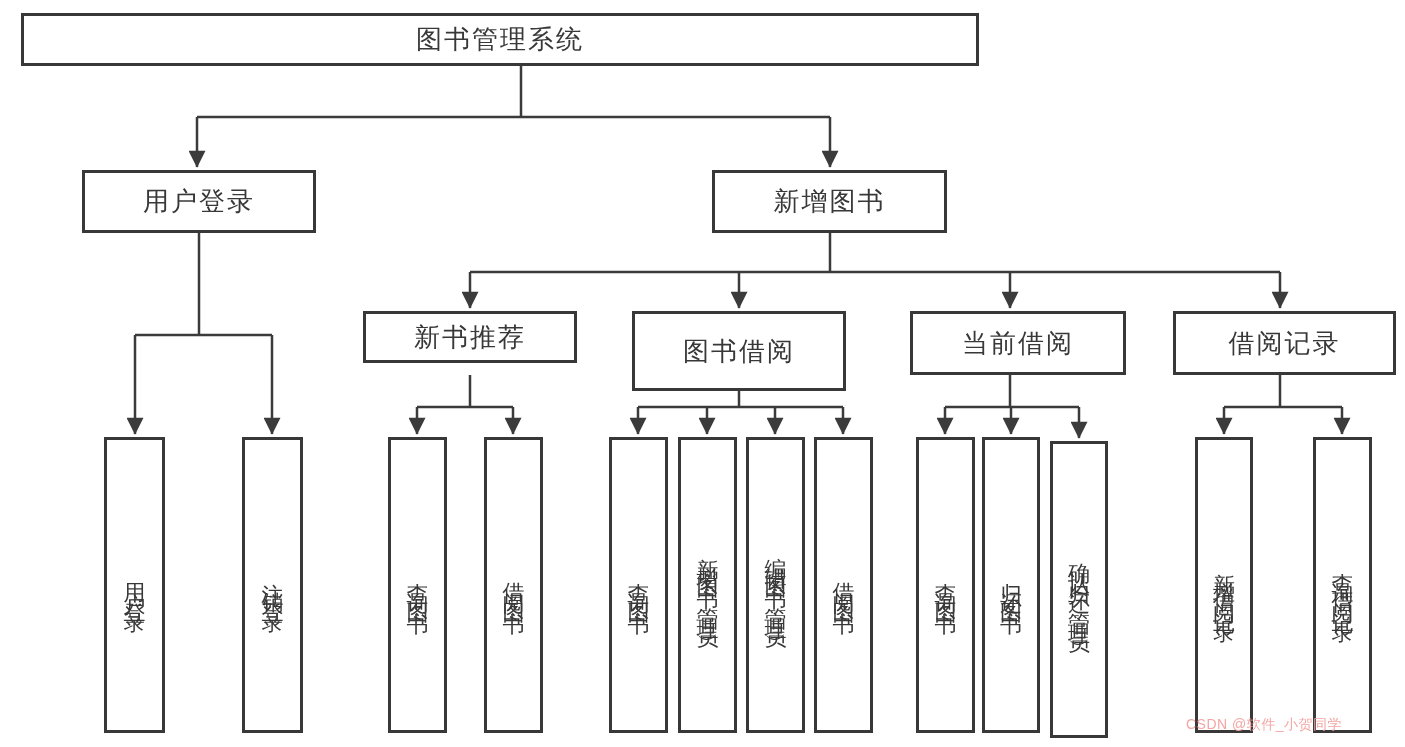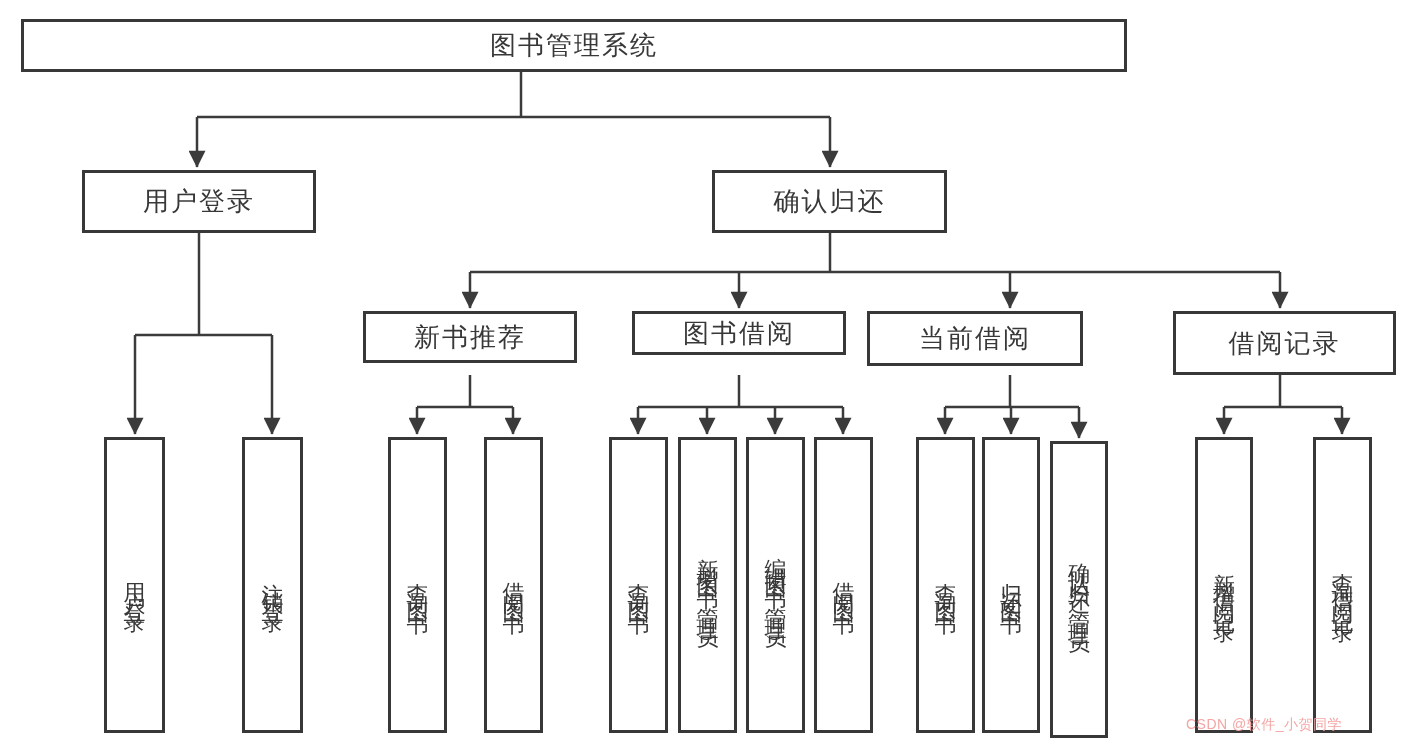"图书管理系统" div.hbox { margin-top: 6px -> none; width: 1106px -> 958px }
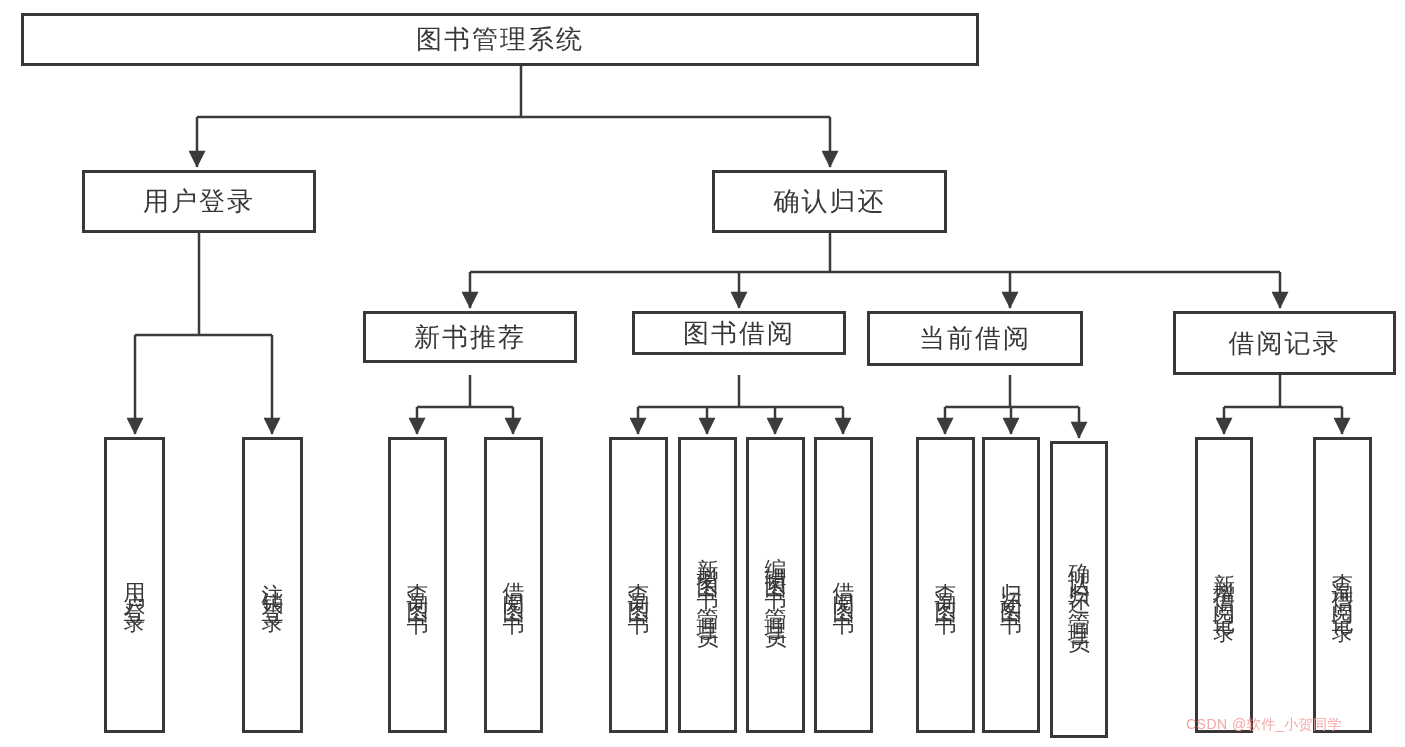"确认归还" div.hbox { text: 确认归还 -> 新增图书 }
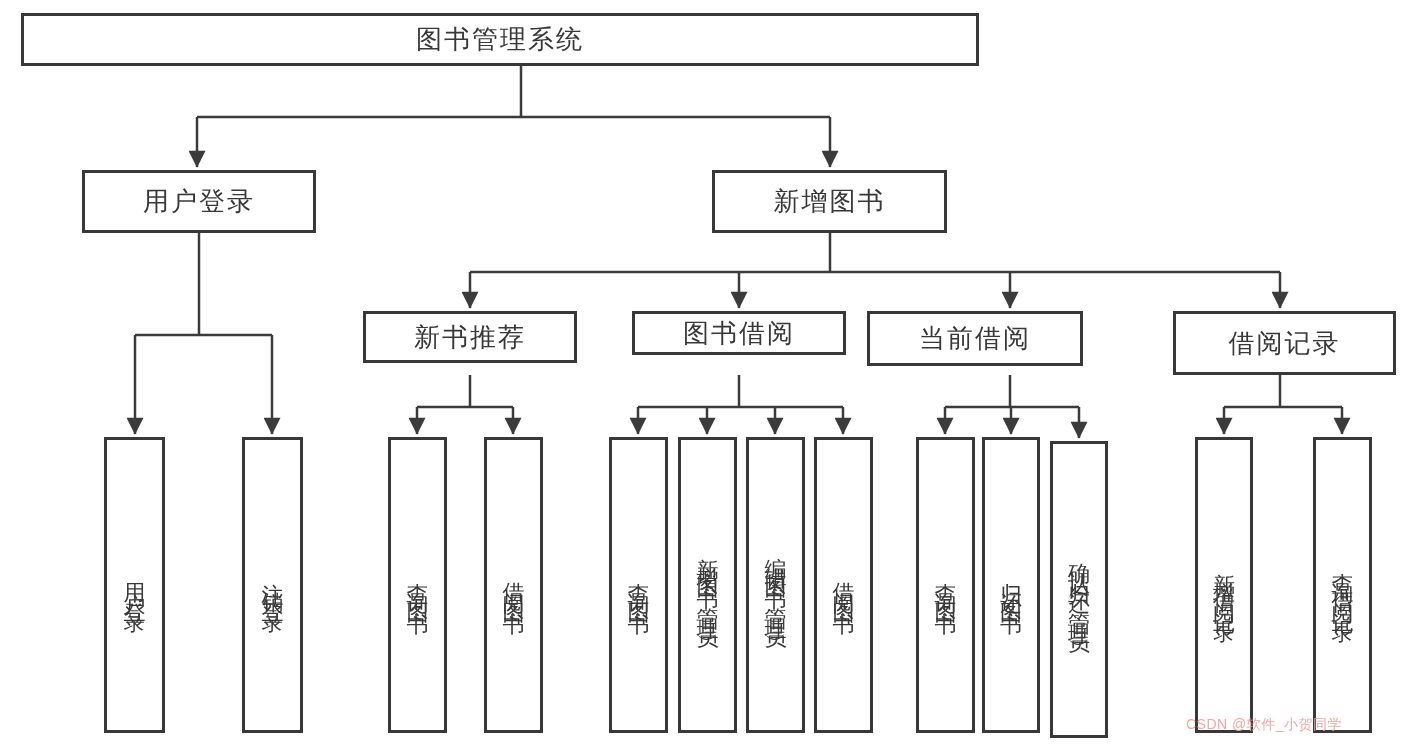"图书借阅" div.hbox { height: 44px -> 80px }
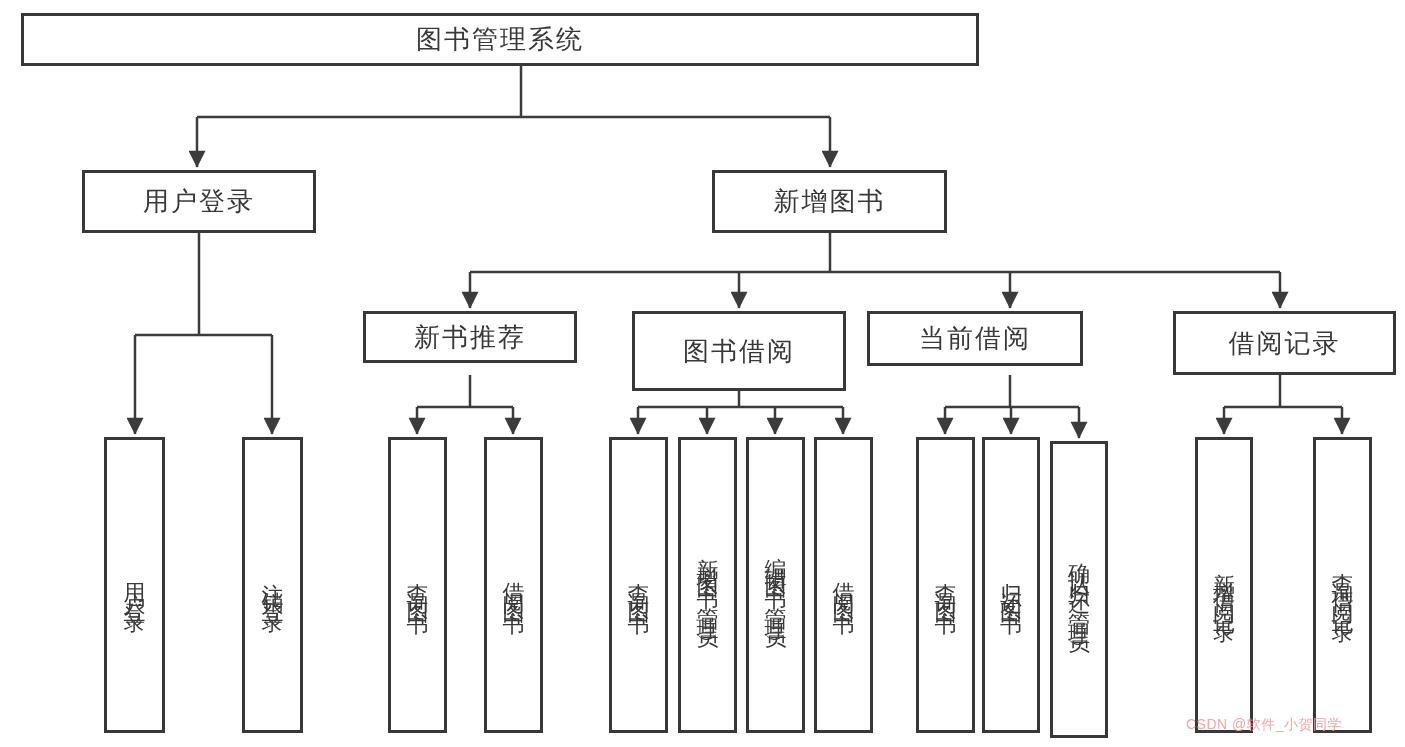"当前借阅" div.hbox { height: 55px -> 64px; left: 867px -> 910px }
